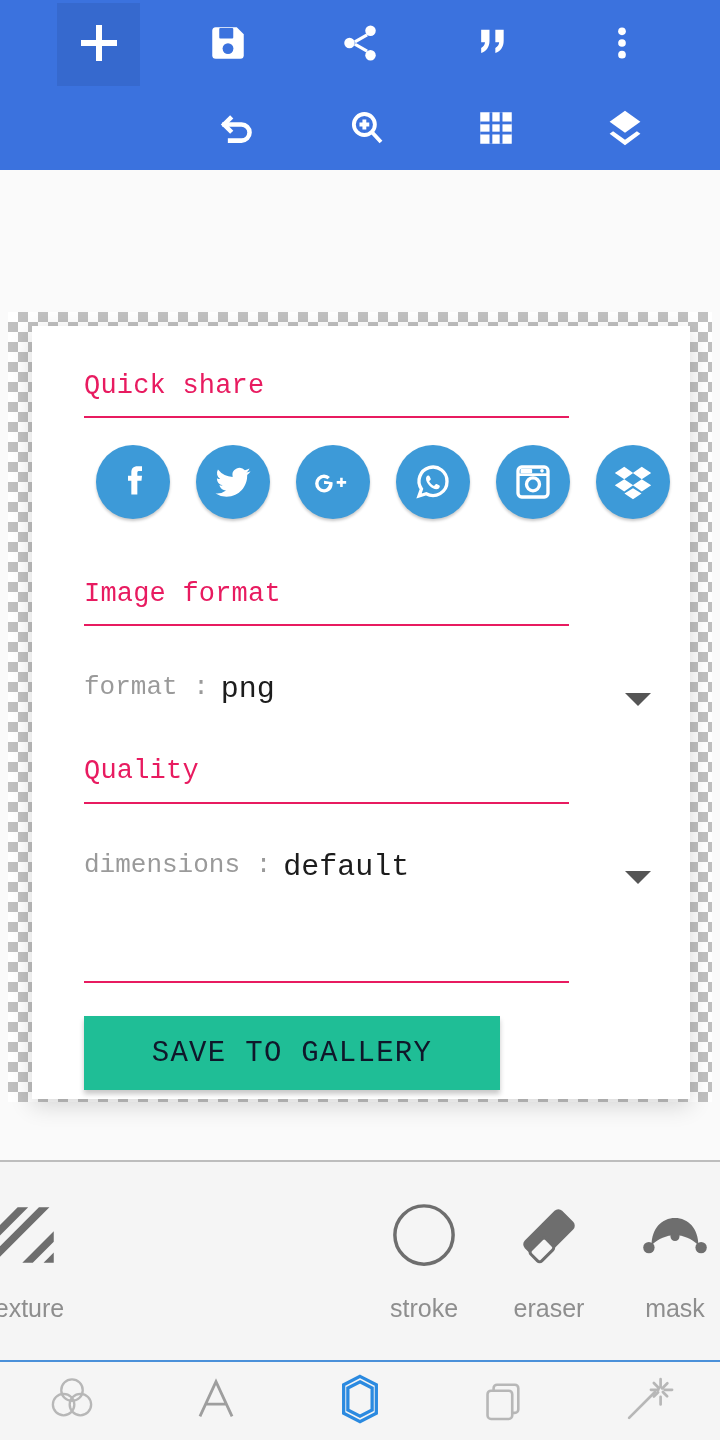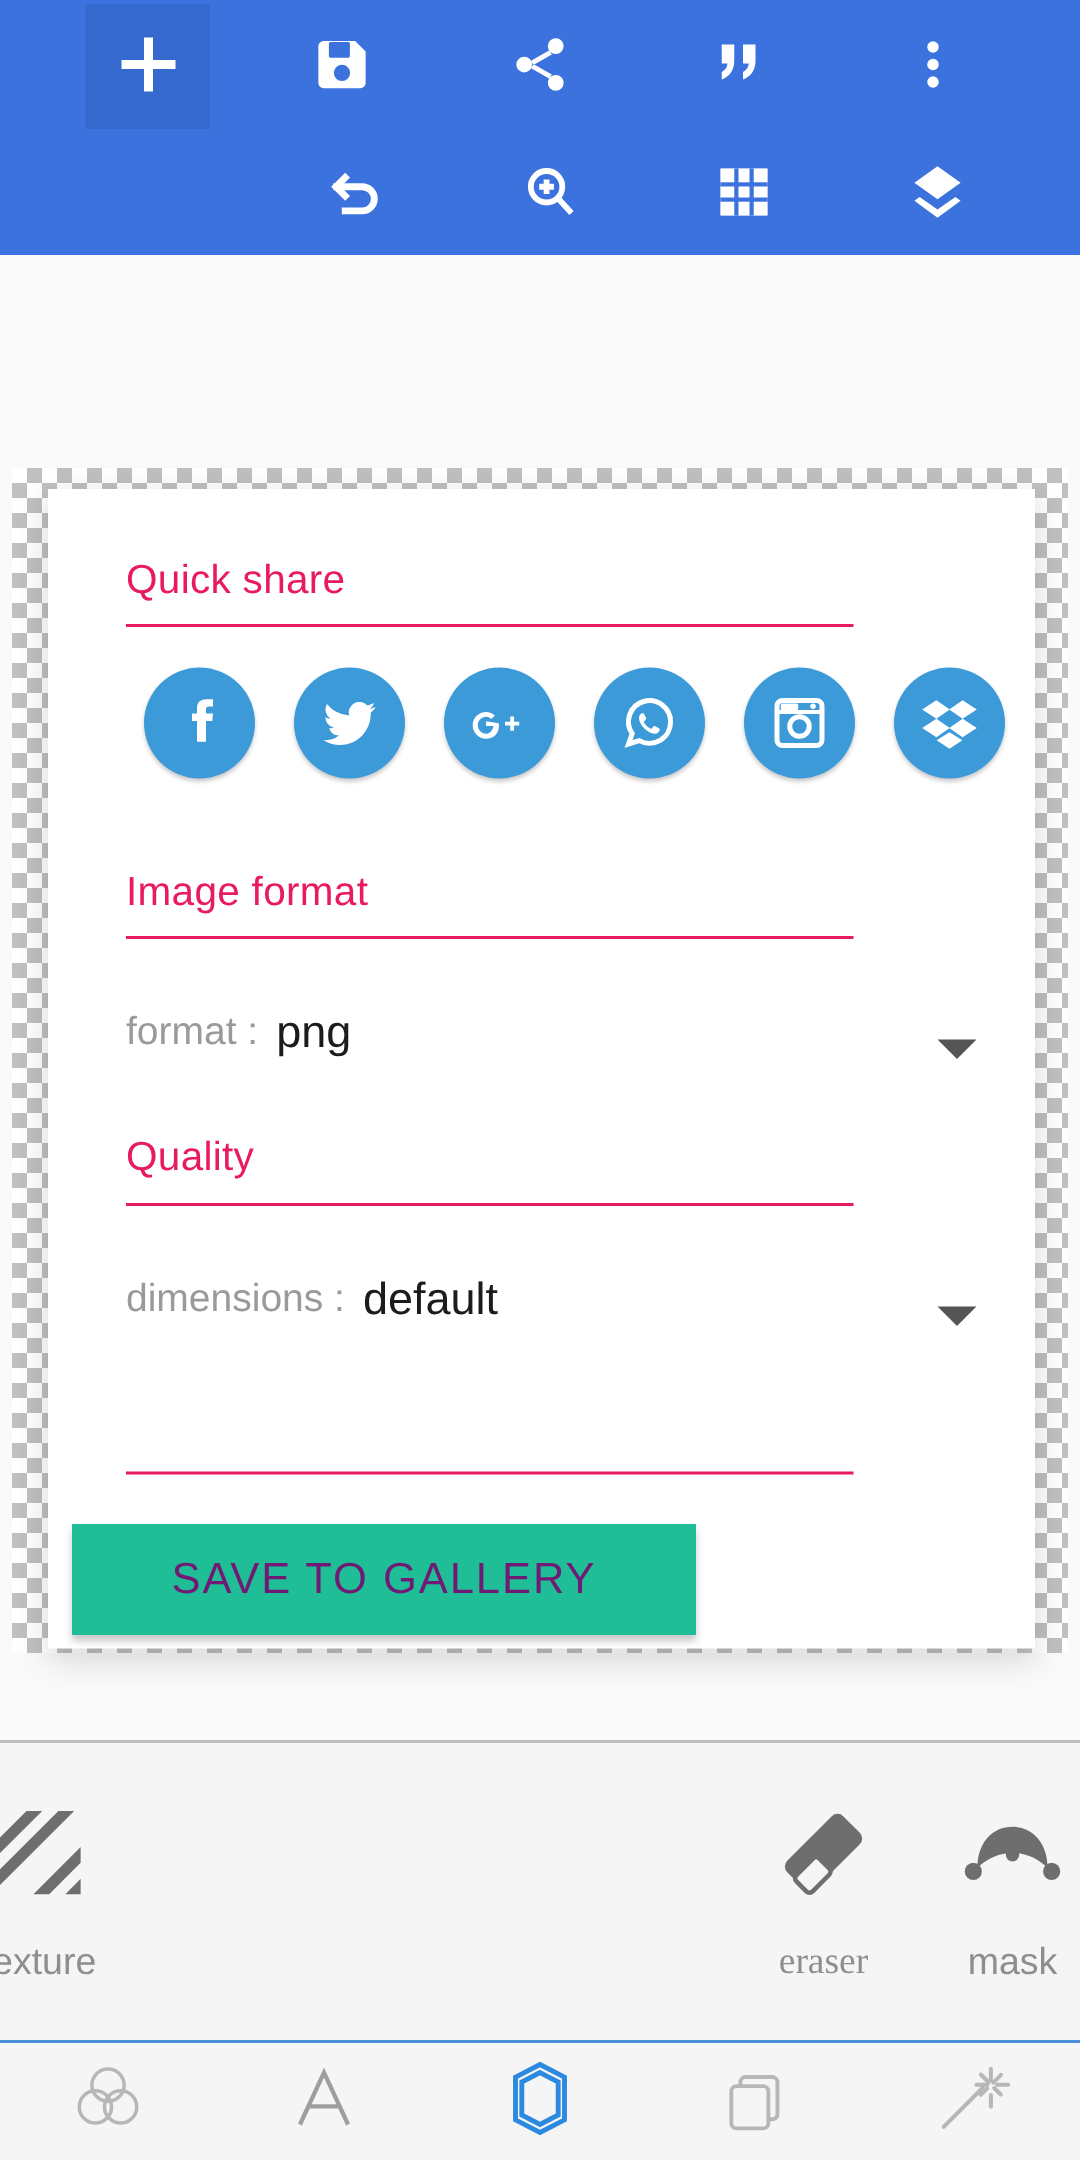"Quick share" #canvas-area { font-family: none -> Liberation Mono, monospace }
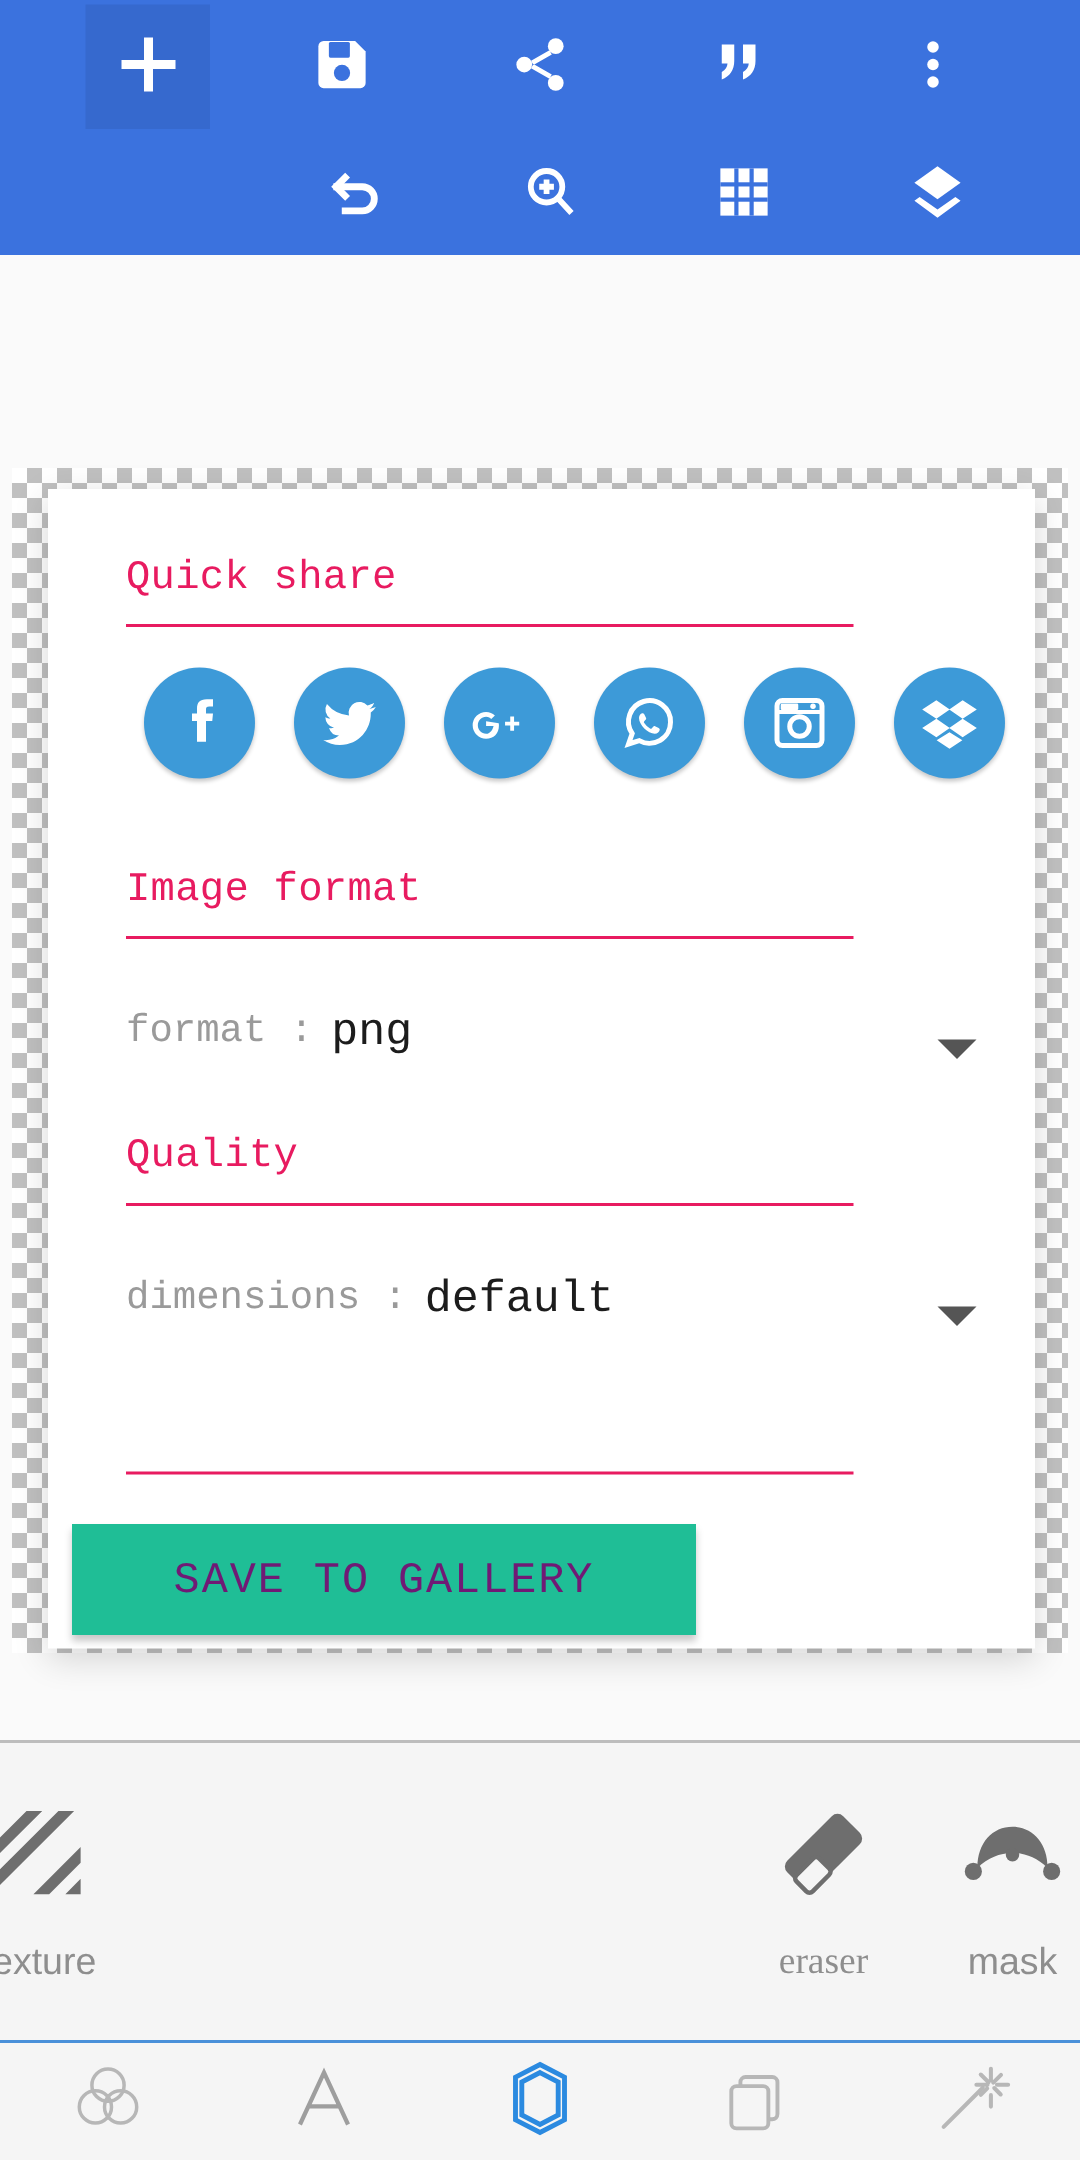"SAVE TO GALLERY" .action-btn { color: #701a75 -> #0f172a; margin-left: none -> 36px }
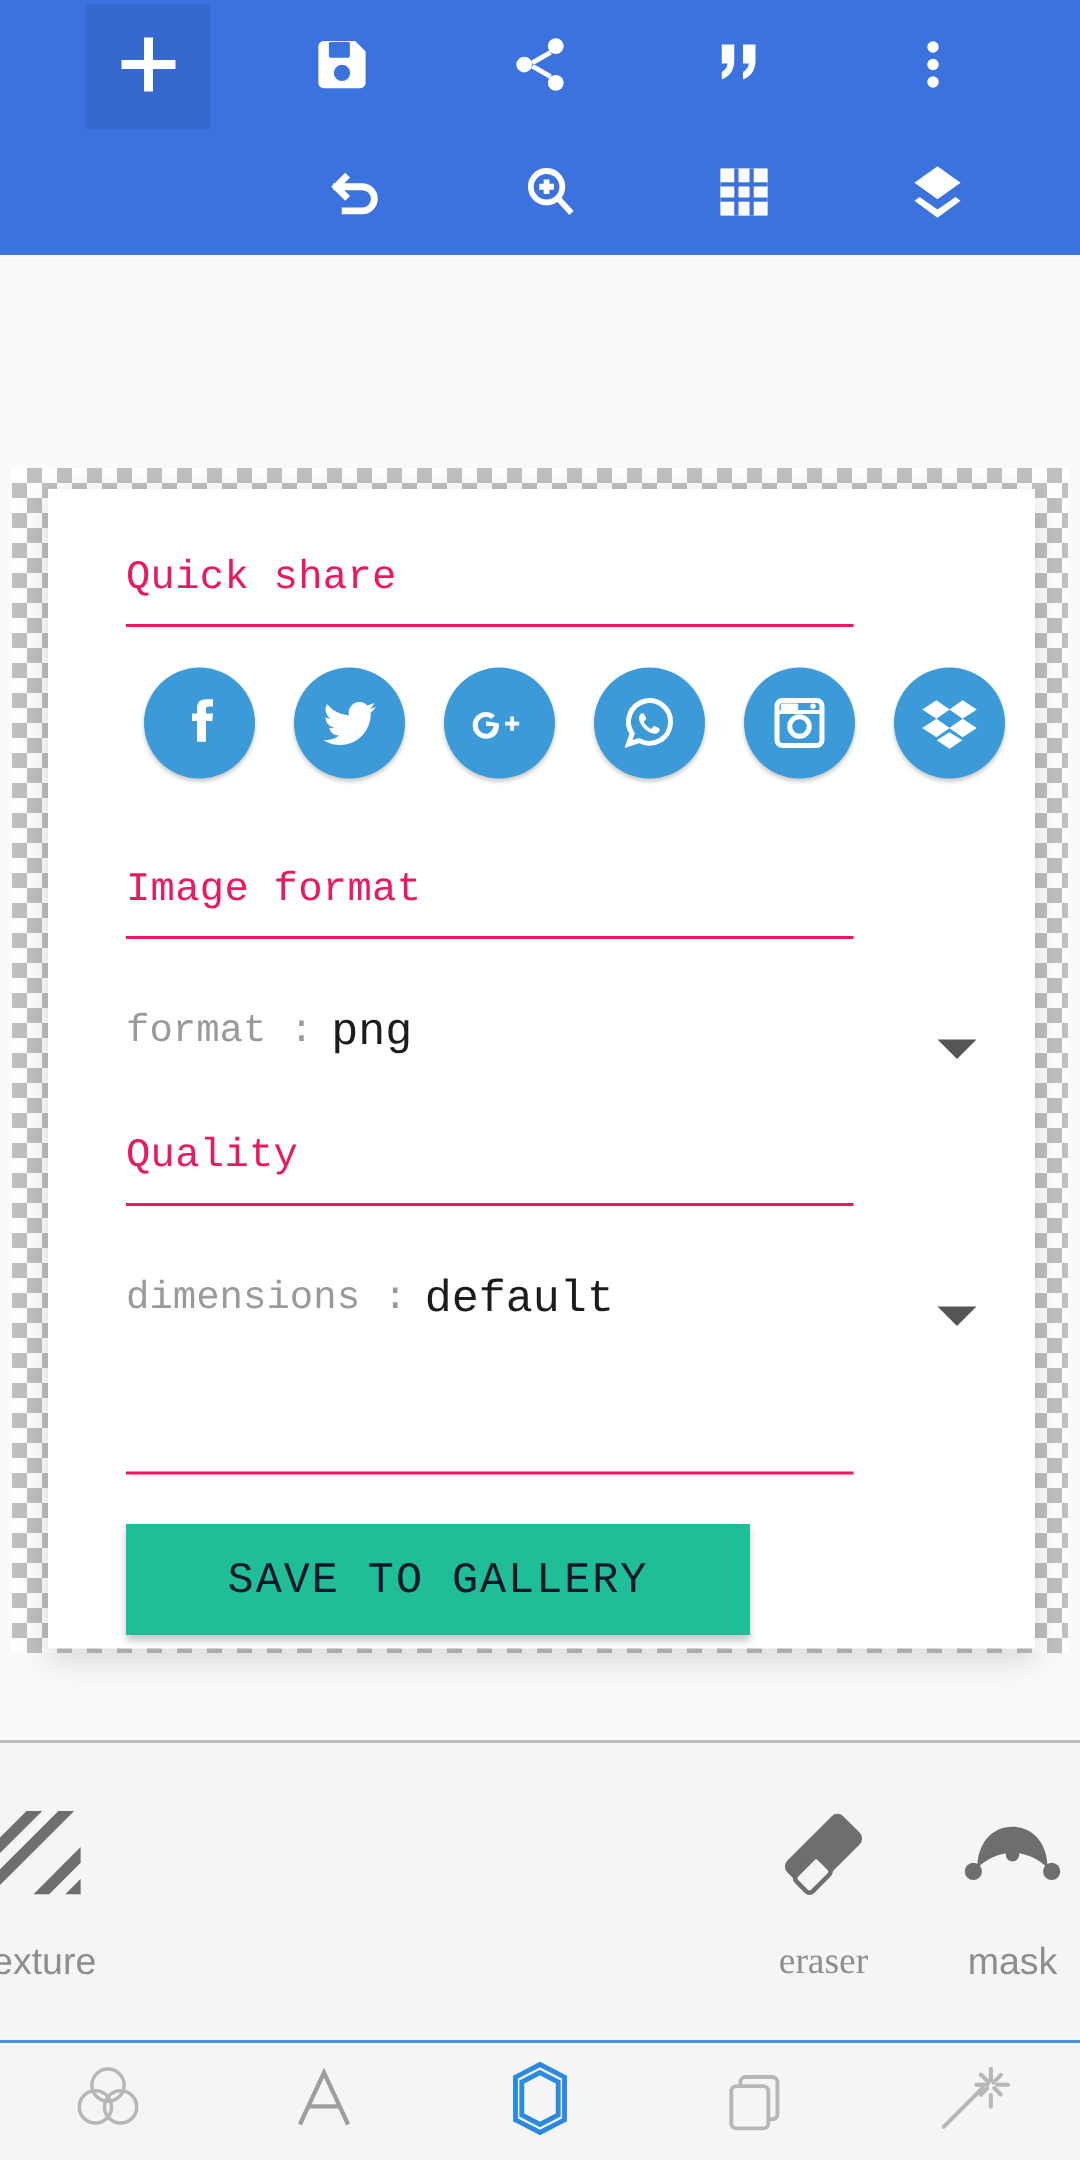"stroke" div.tool-item { html: none -> <div> <span> <svg> <circle></circle> </svg> </span> <span>stroke</span> </div> }
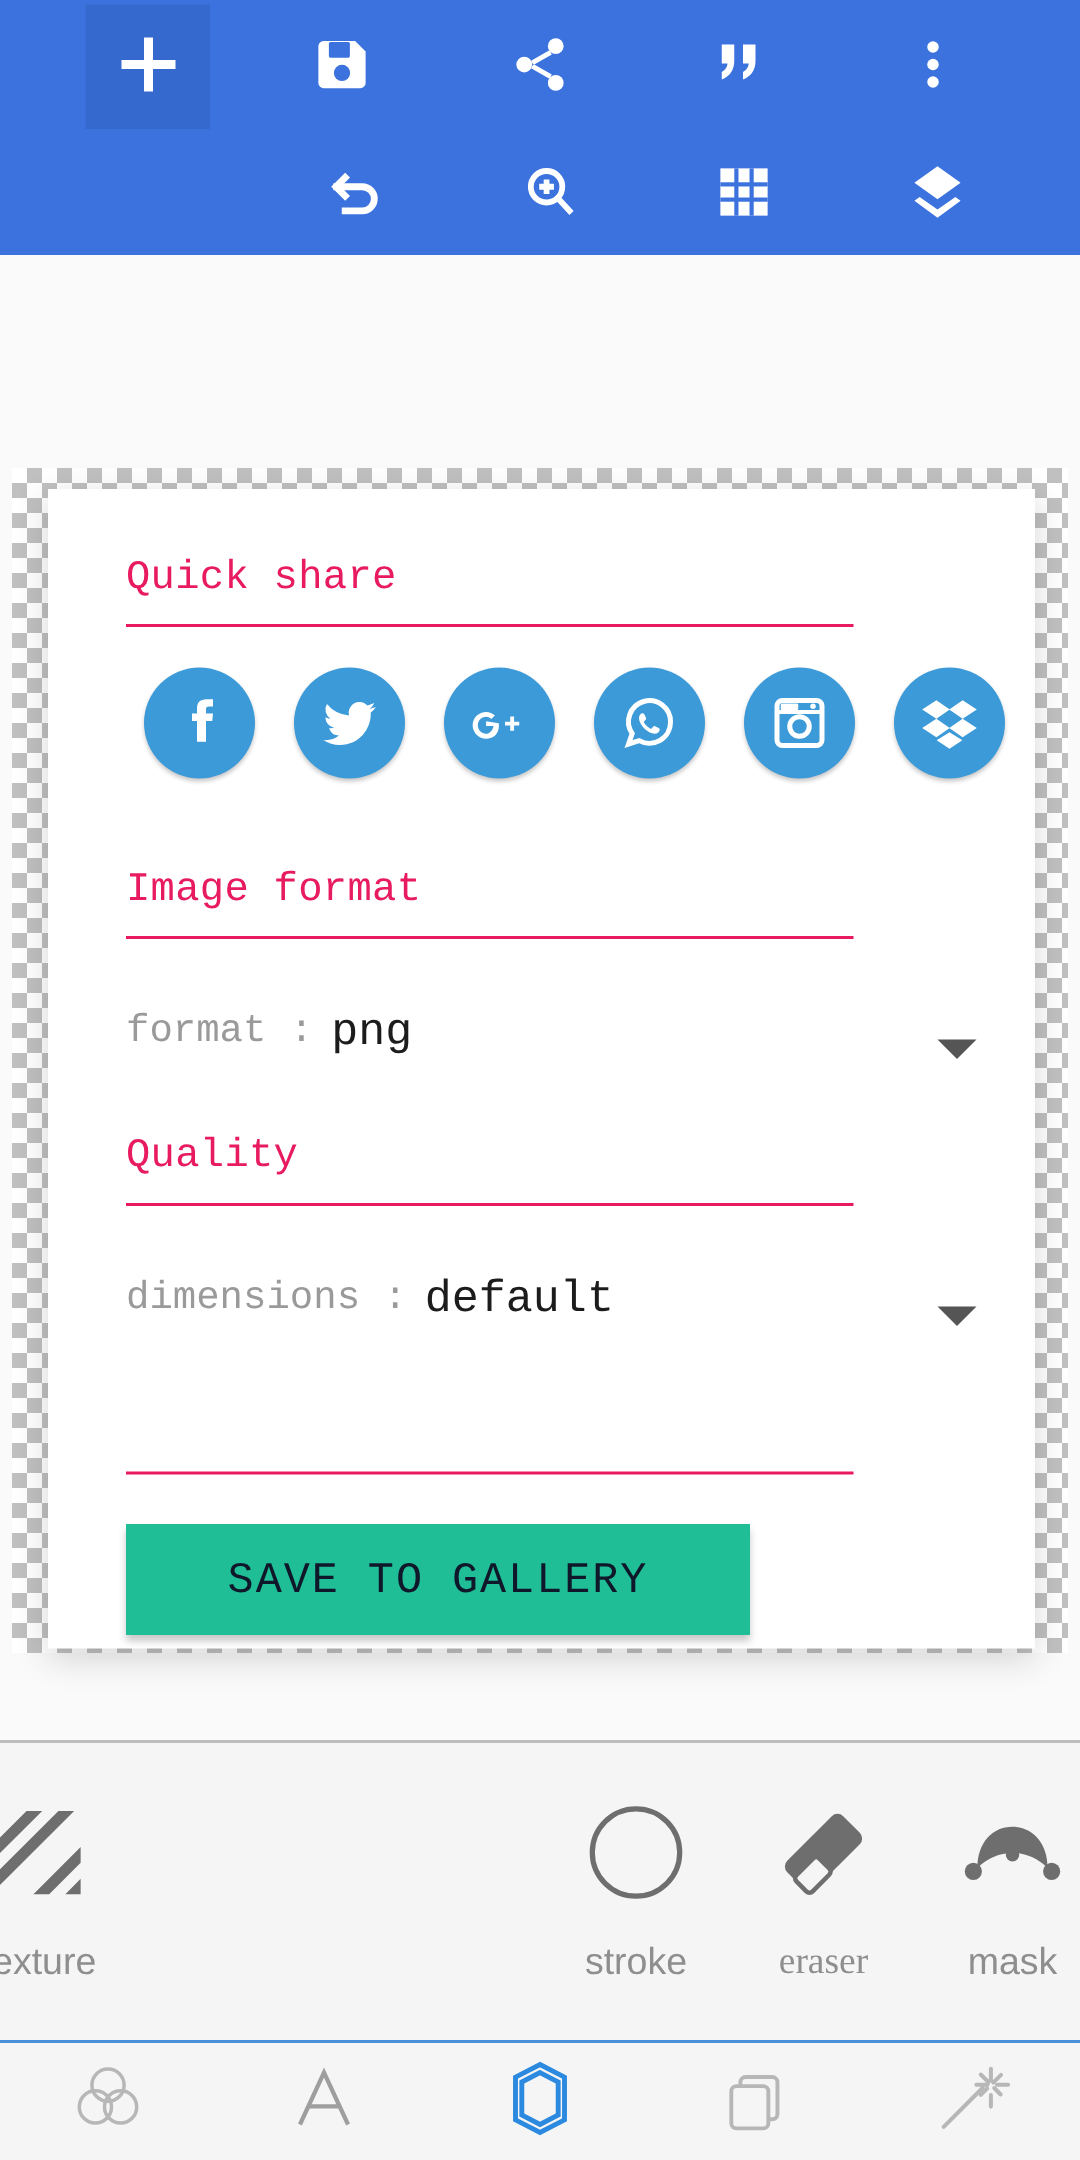"eraser" div.tool-item { font-family: Liberation Serif, serif -> none }
